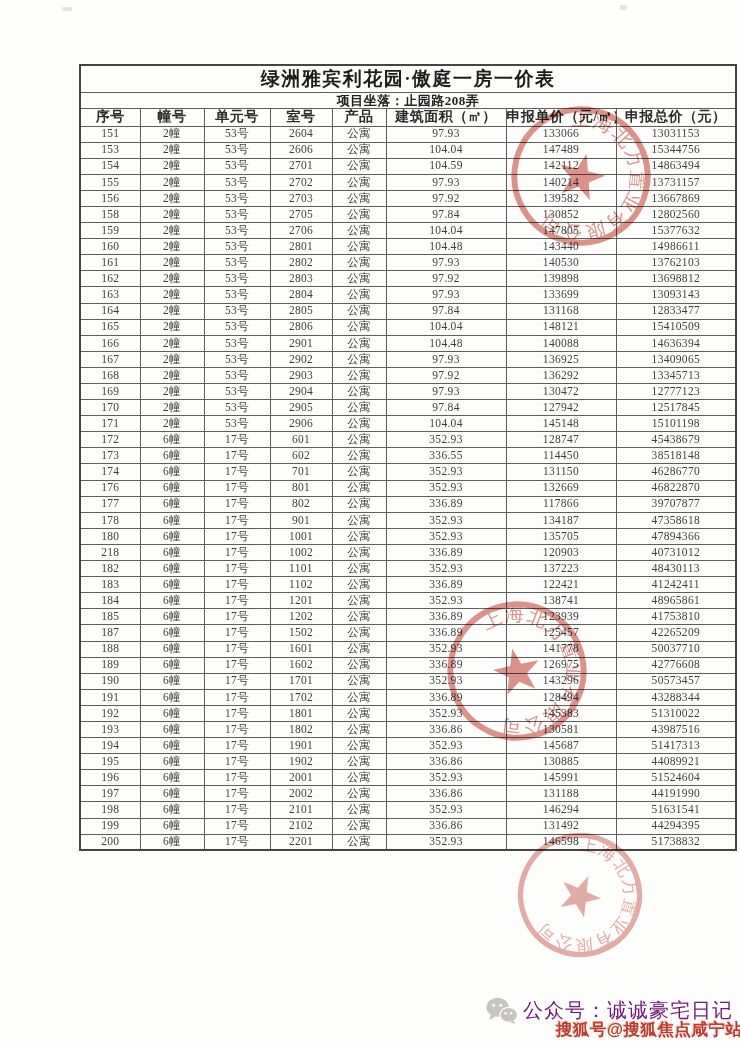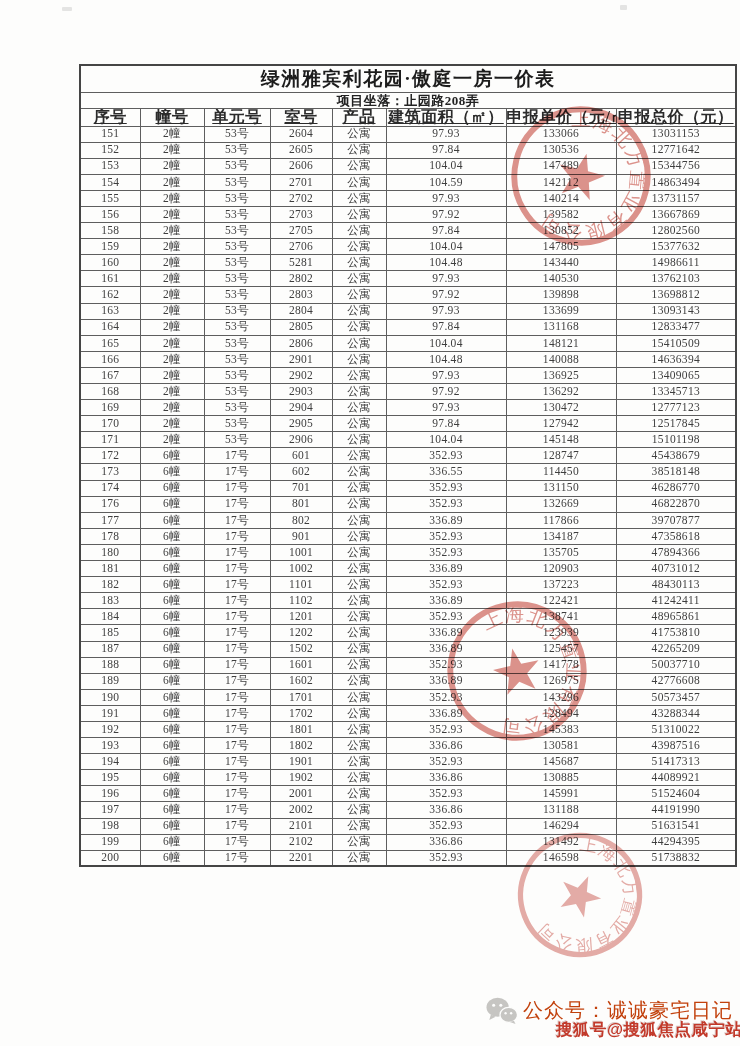"序号" tr.header-row th { font-size: 16px -> 14px; text-decoration: underline -> none }
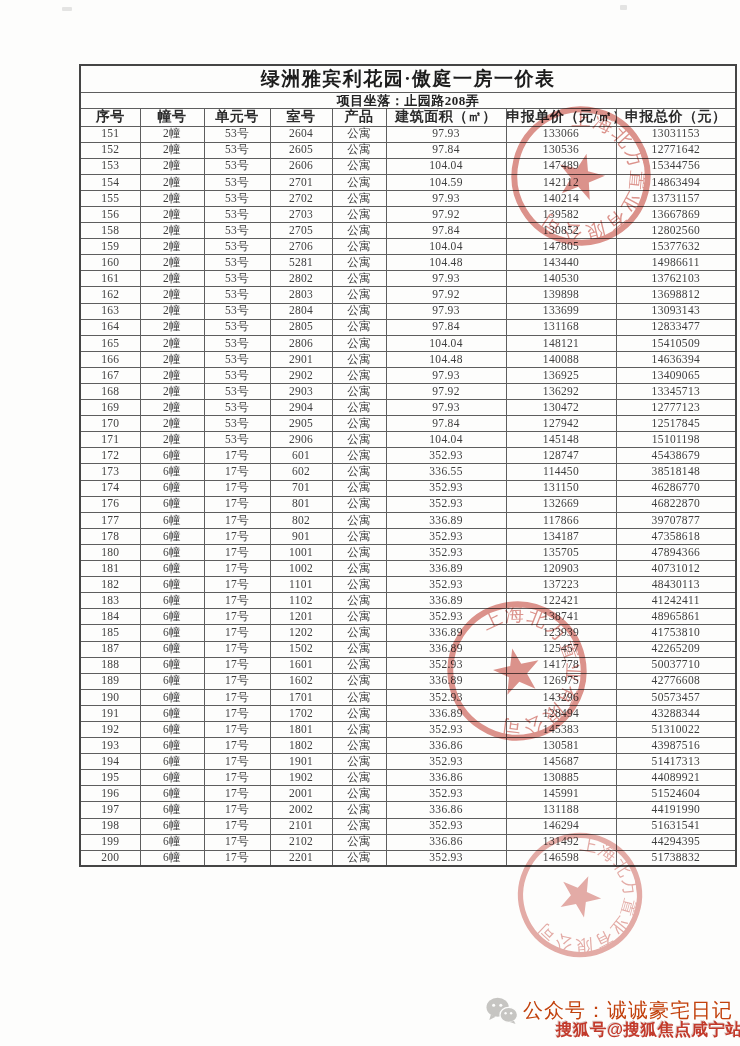"152" tr { html: <tr> <td>152</td> <td>2幢</td> <td>53号</td> <td>2605</td> <td>公寓</td> <td>97.84</td> <td>130536</td> <td>12771642</td> </tr> -> none }
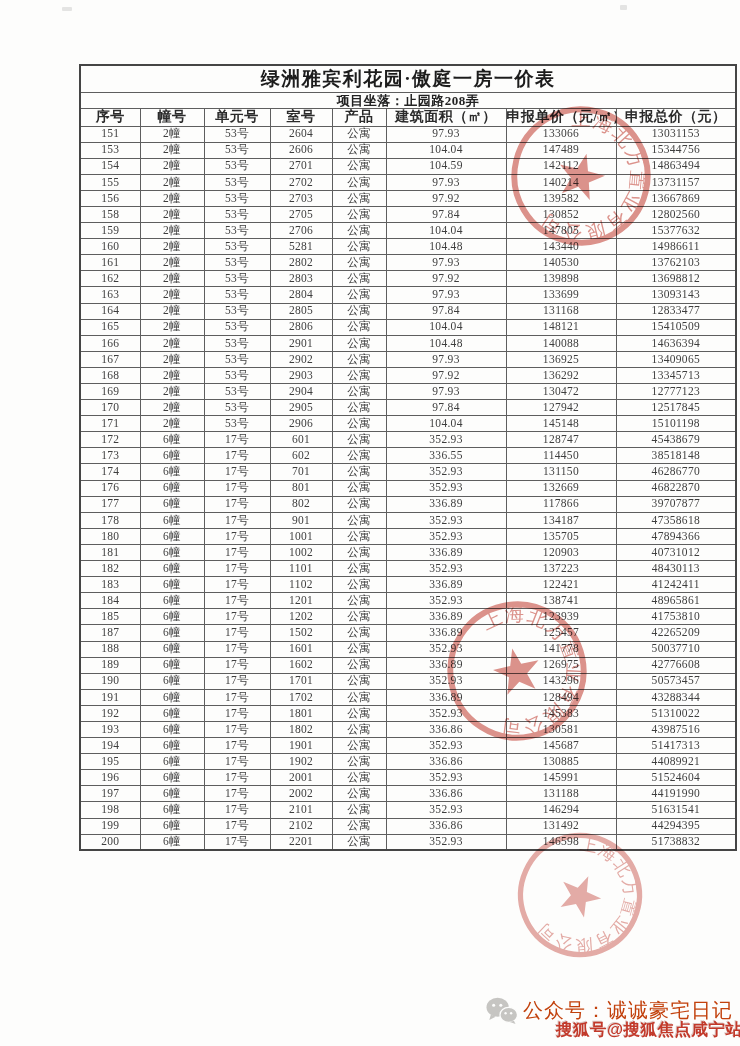"5281" td { text: 5281 -> 2801 }
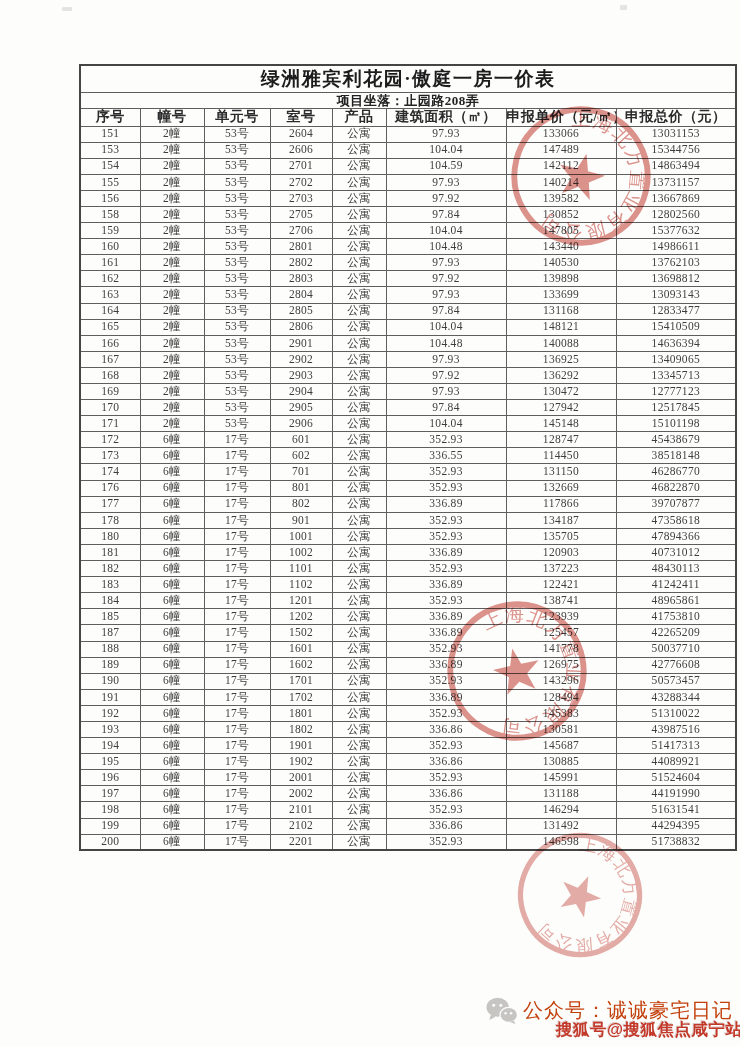"181" td { text: 181 -> 218 }
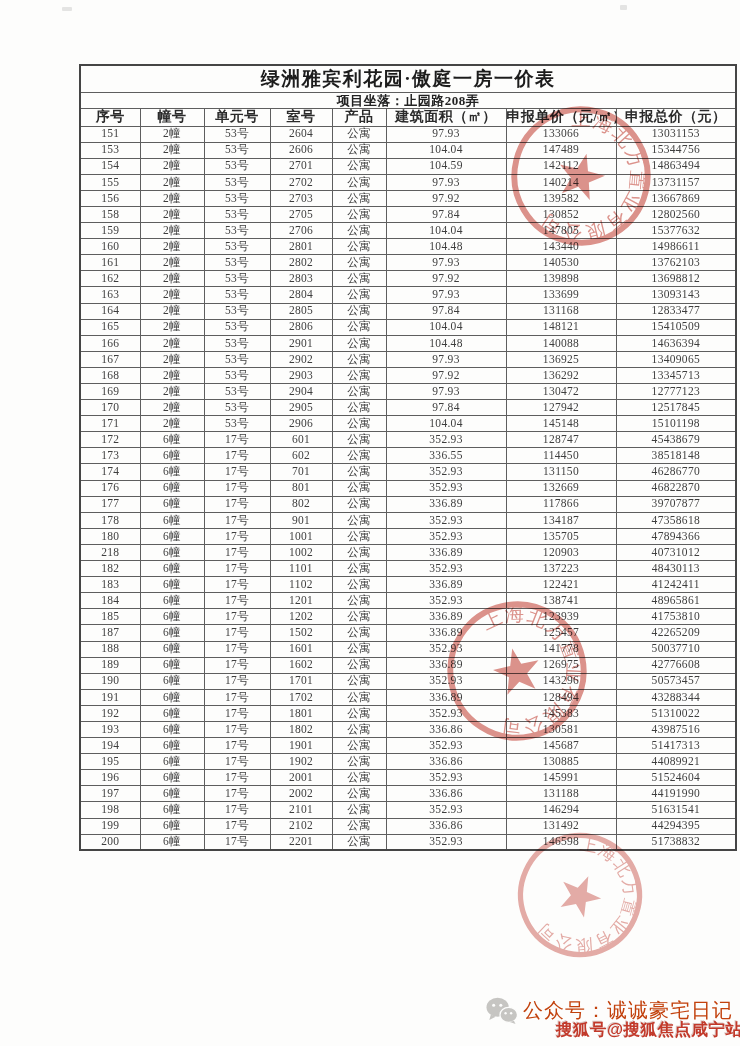"公众号：诚诚豪宅日记" .footer-gray { color: #c2410c -> #701a75 }
